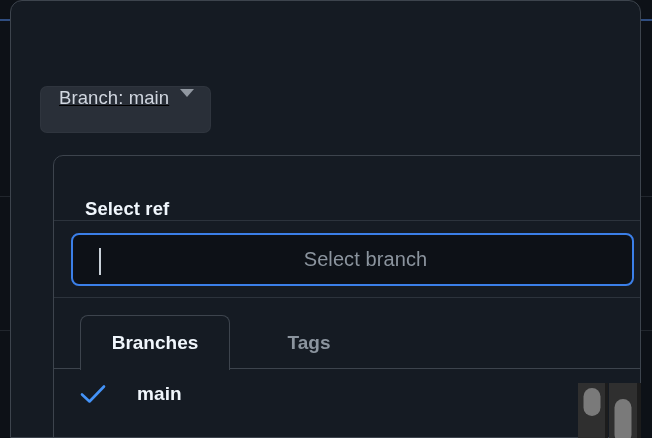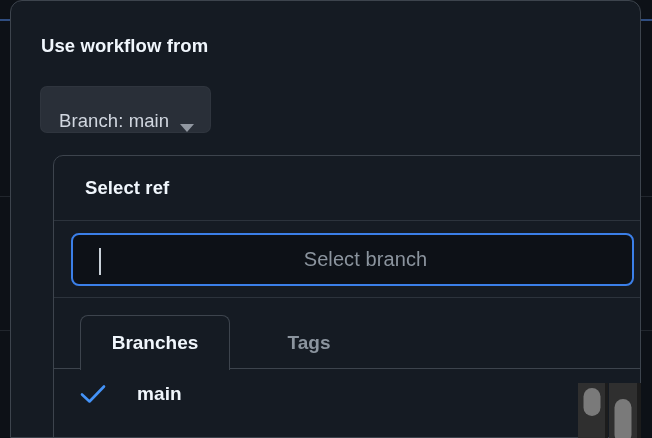"Use workflow from" div.dialog-title { html: <div>Use workflow from</div> -> none }
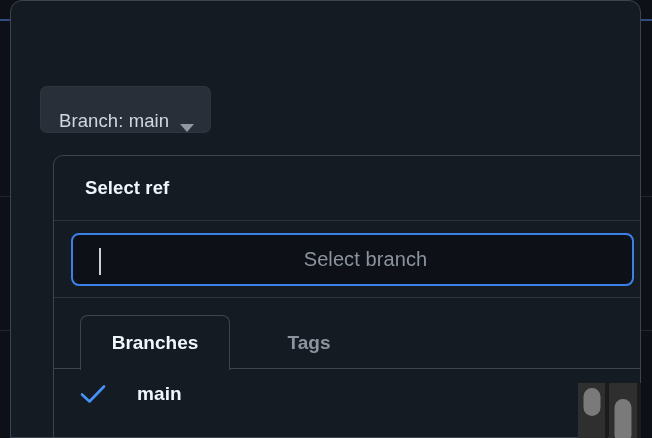"Branch: main" .branch-button { align-items: flex-end -> flex-start; padding: 8px 16px 0 18px -> 0 16px 0 18px; text-decoration: none -> underline }
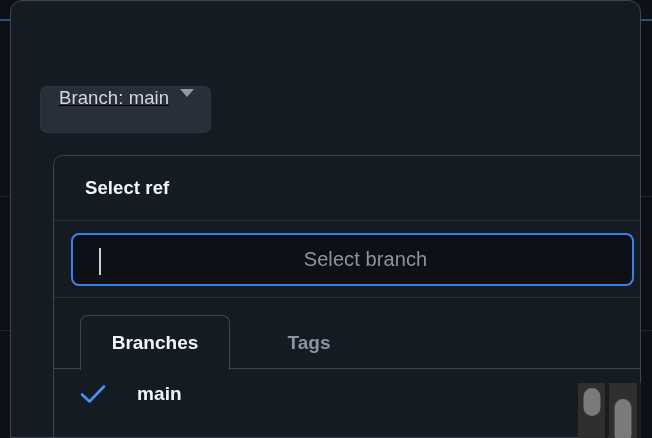"Select ref" .ref-header { align-items: center -> flex-end }
